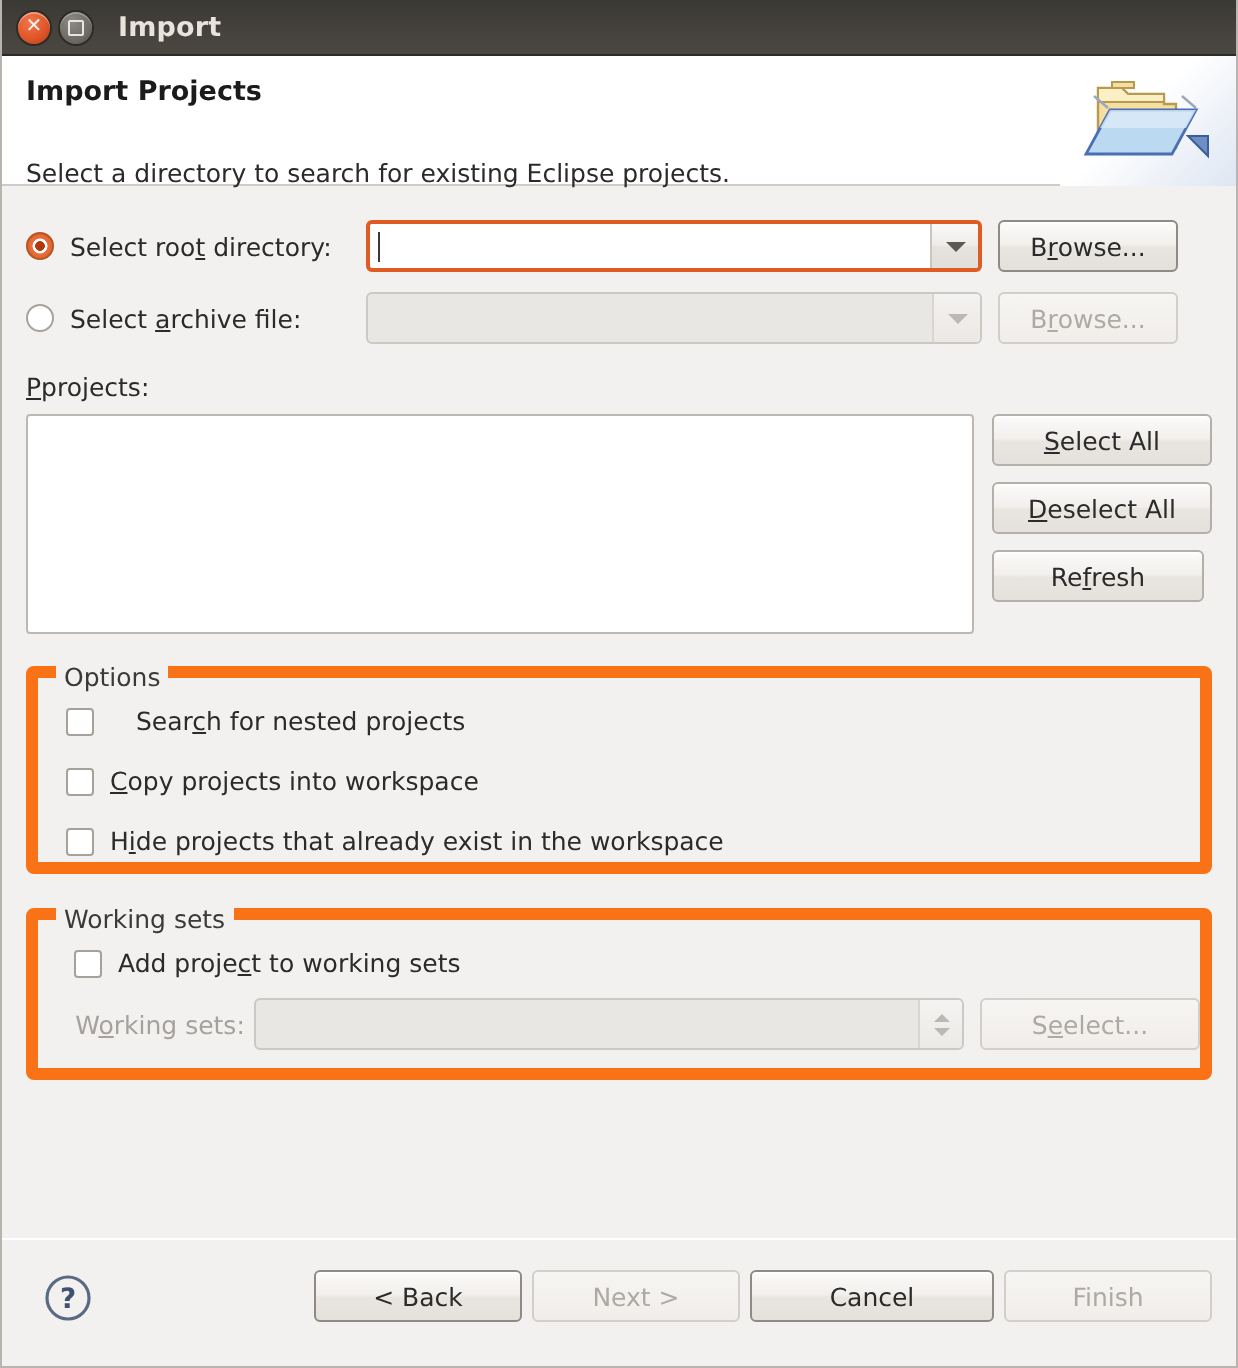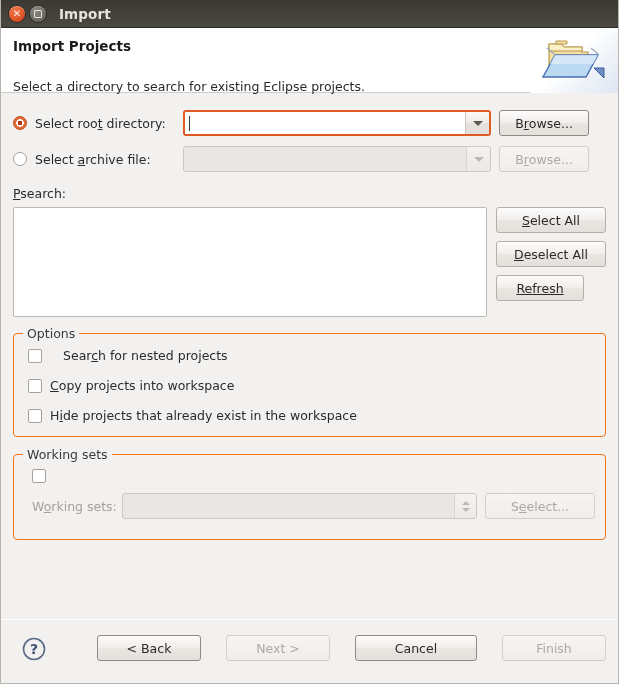"search:" span { text: search -> projects }
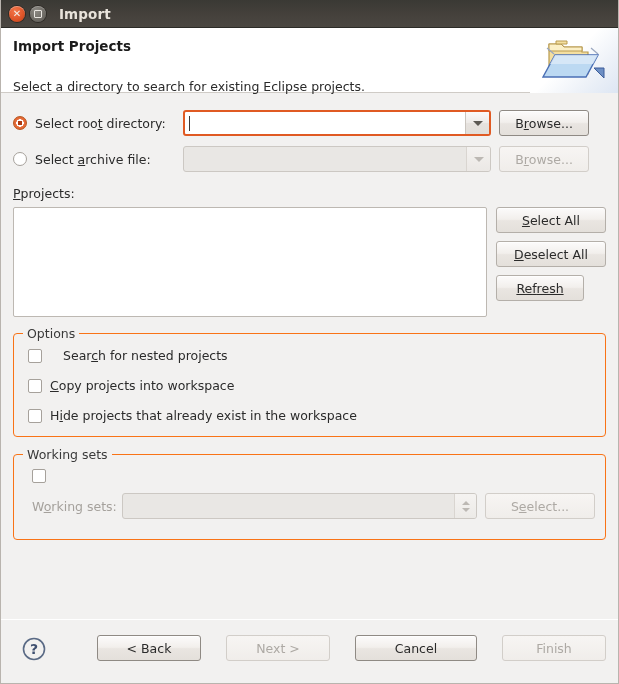"Re" div.btn { text-decoration: underline -> none; width: 88px -> 106px }
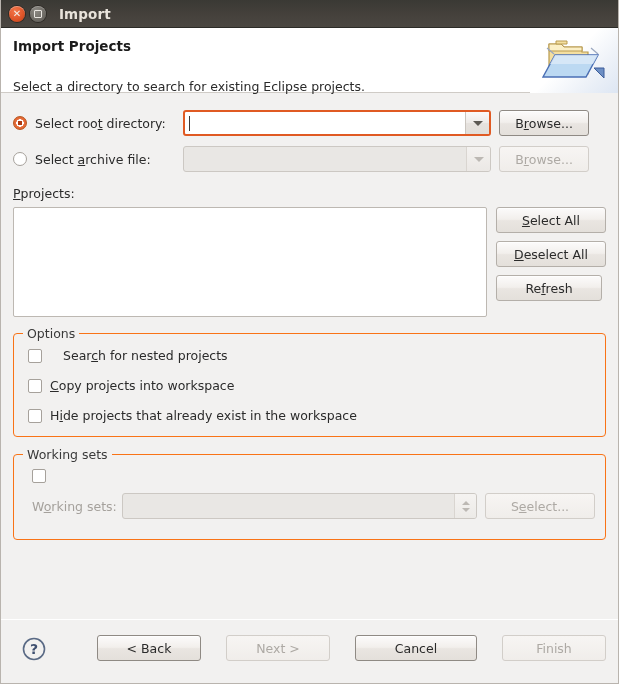"Options" .group { border: 1px solid #f97316 -> 6px solid #f97316; text-align: none -> center }
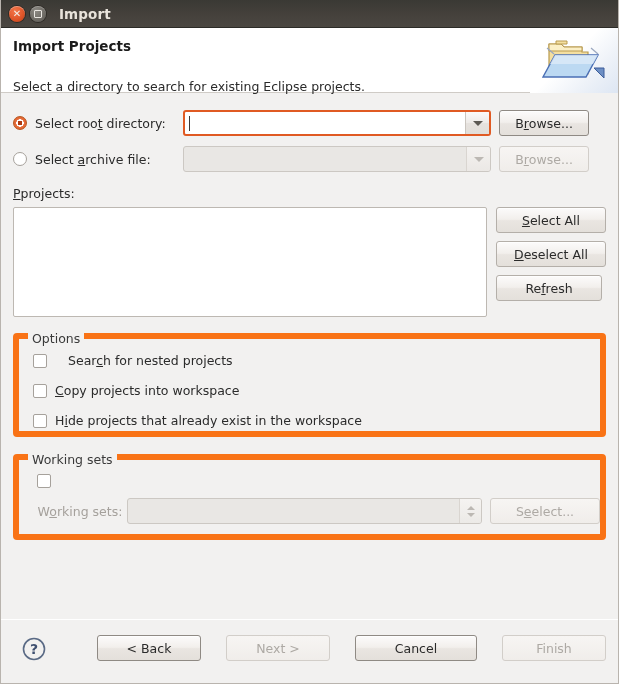"Add project to working sets" span.ctl-label { html: none -> <span><span>Add proje</span><span>c</span><span>t to working sets</span></span> }
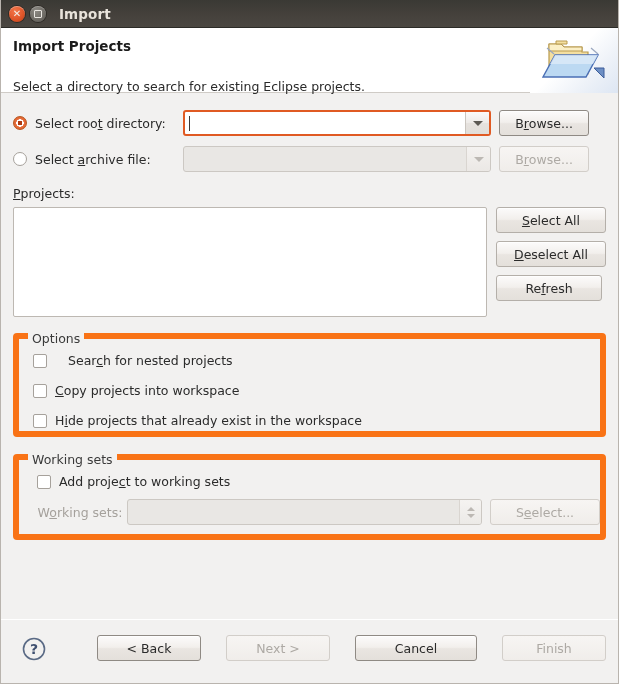"< Back" div { gap: 25px -> 5px }
